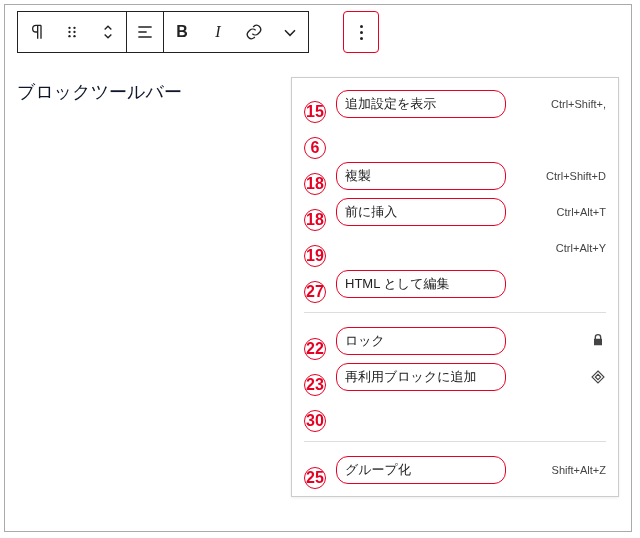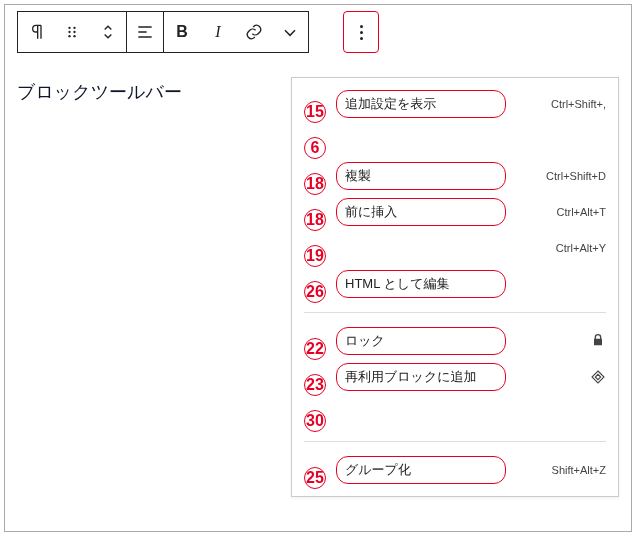"26" div.circ { text: 26 -> 27 }
